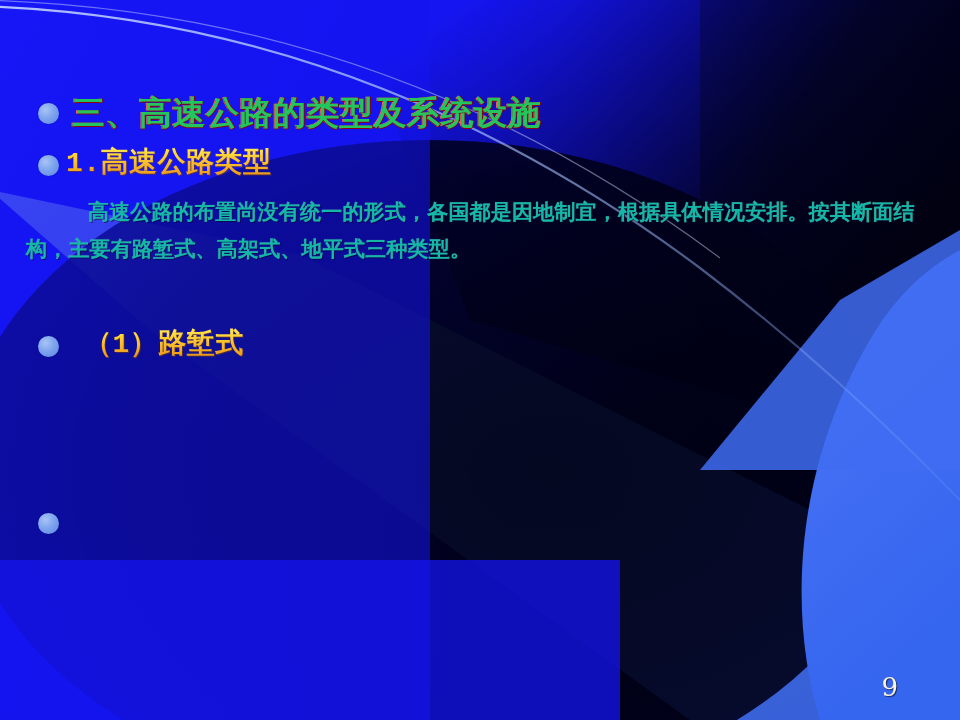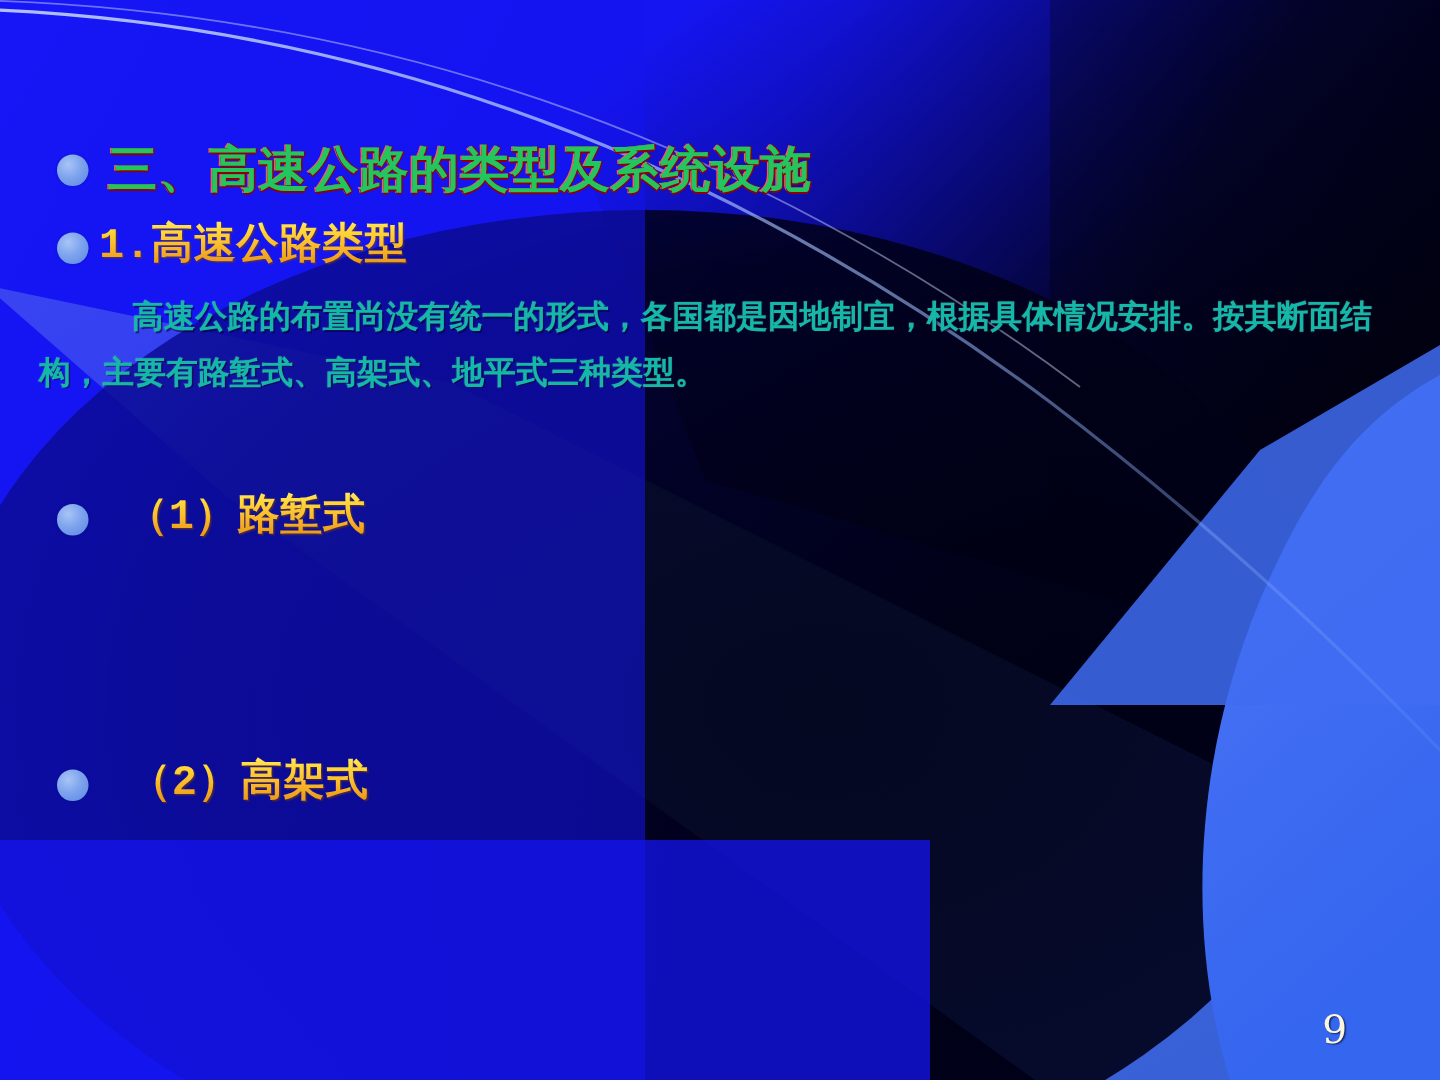"（2）高架式" div.heading { html: <div>（2）高架式</div> -> none }
